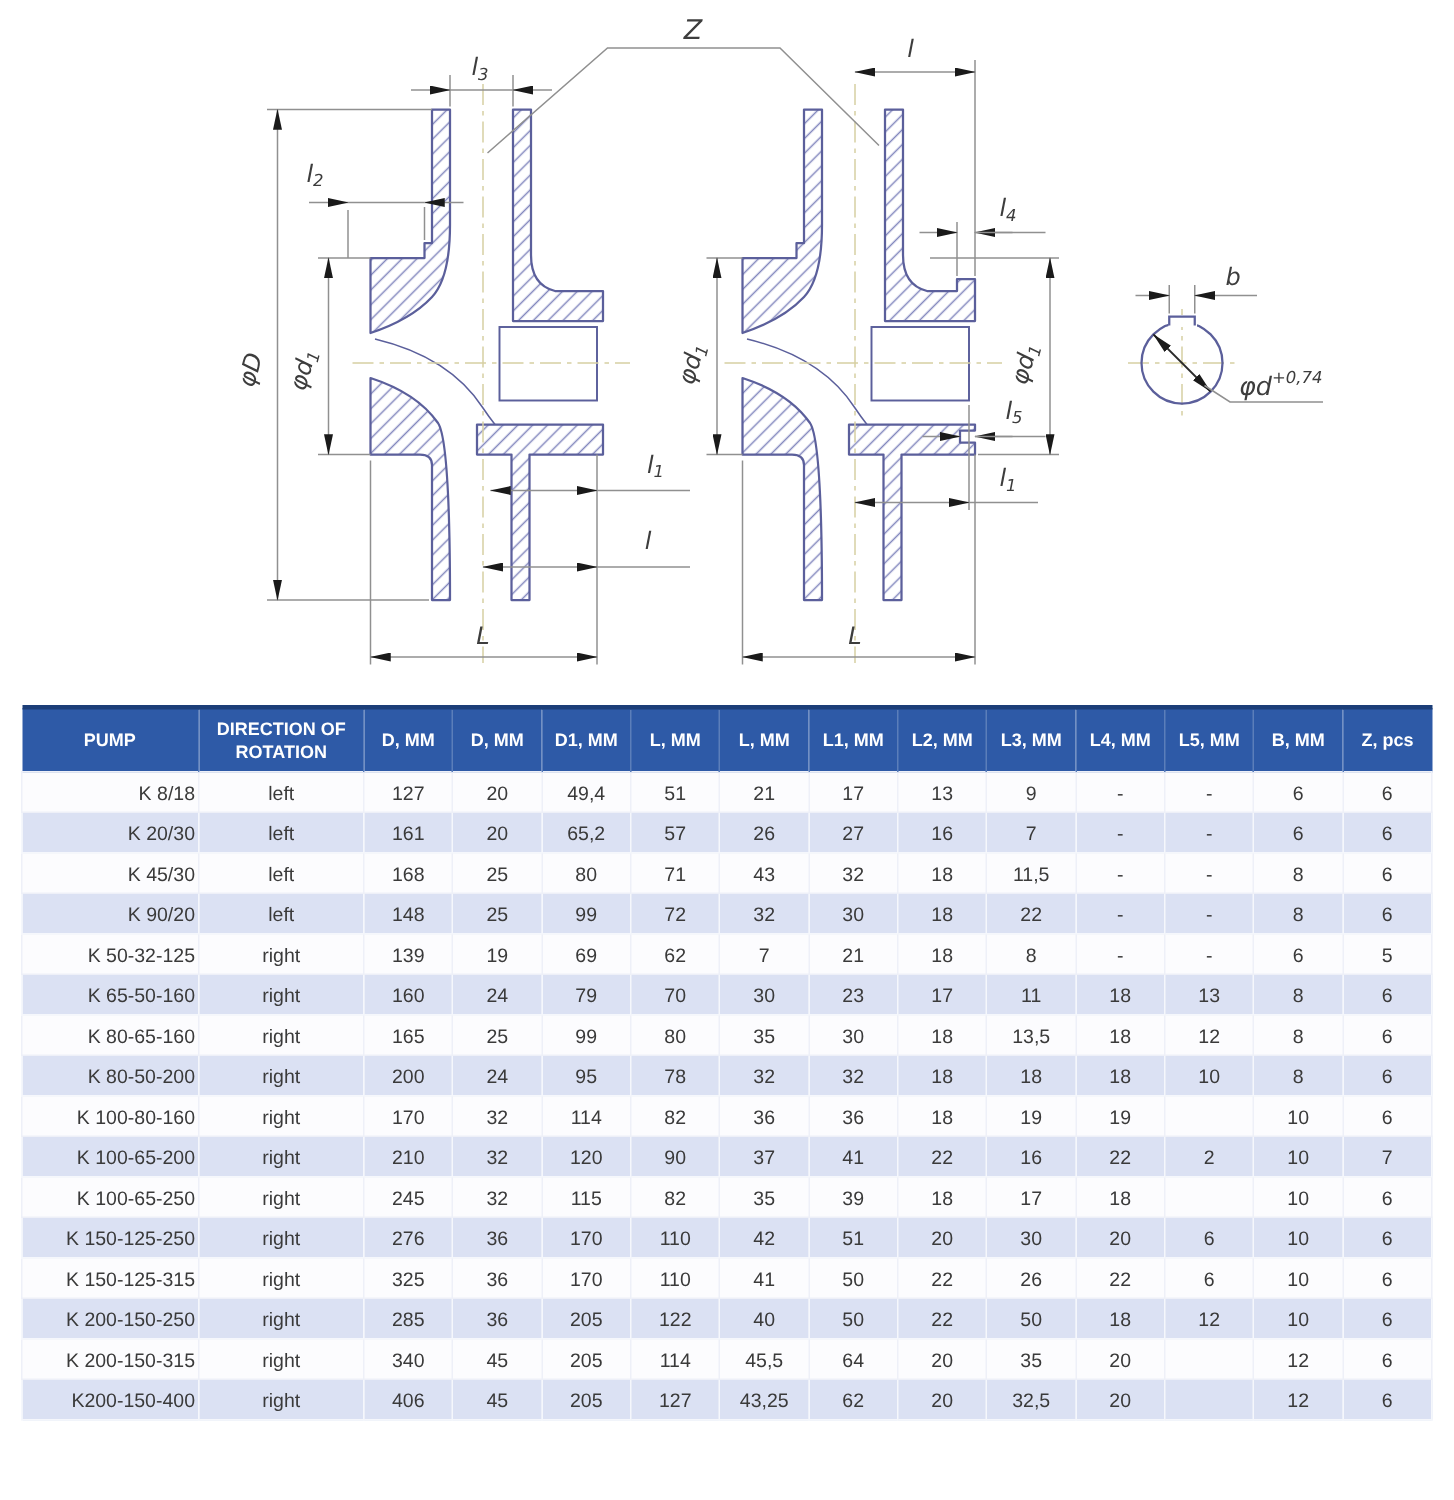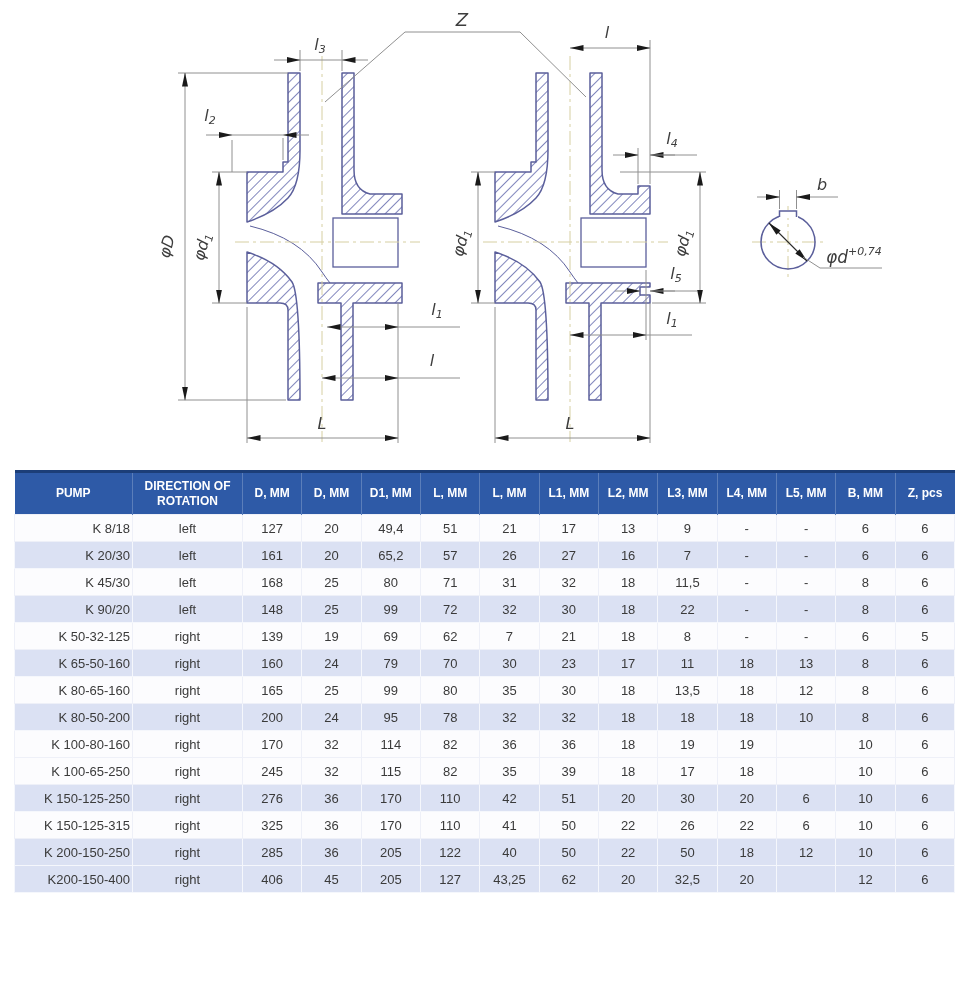"31" td { text: 31 -> 43 }
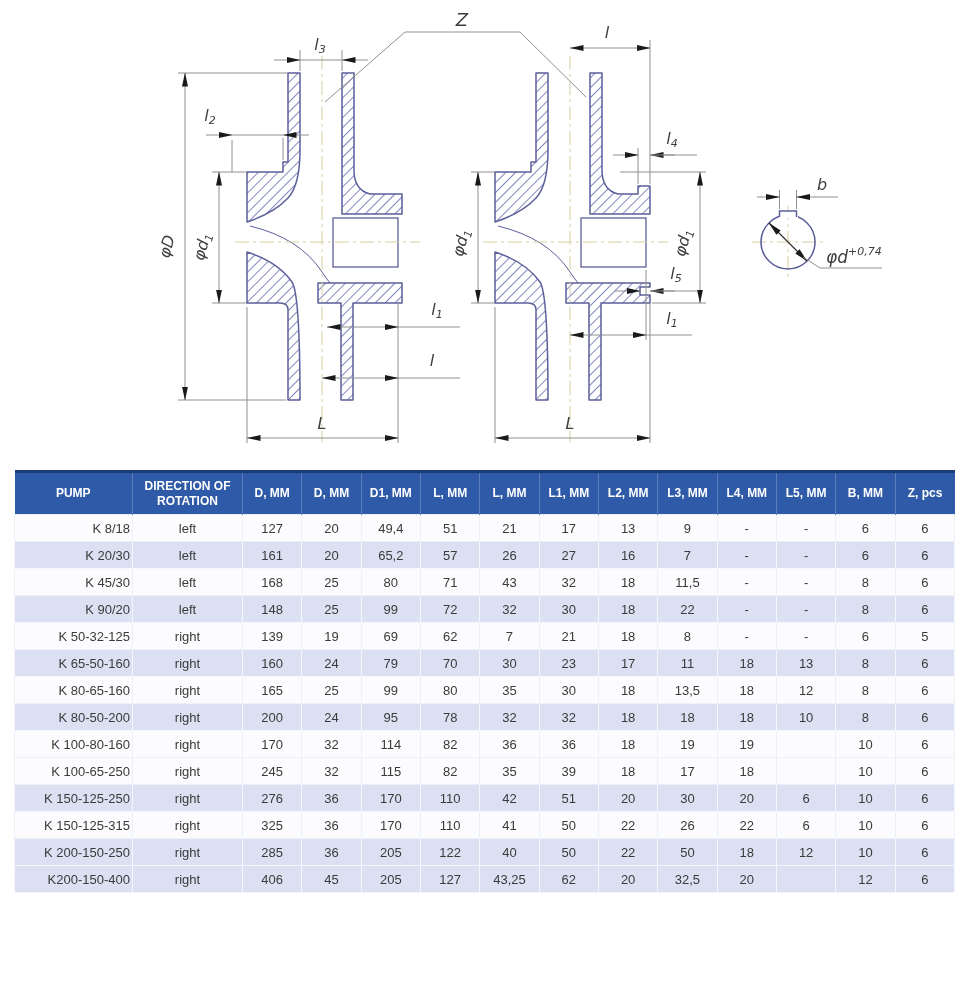"K 100-65-200" tr.alt { html: none -> <tr> <td>K 100-65-200</td> <td>right</td> <td>210</td> <td>32</td> <td>120</td> <td>90</td> <td>37</td> <td>41</td> <td>22</td> <td>16</td> <td>22</td> <td>2</td> <td>10</td> <td>7</td> </tr> }
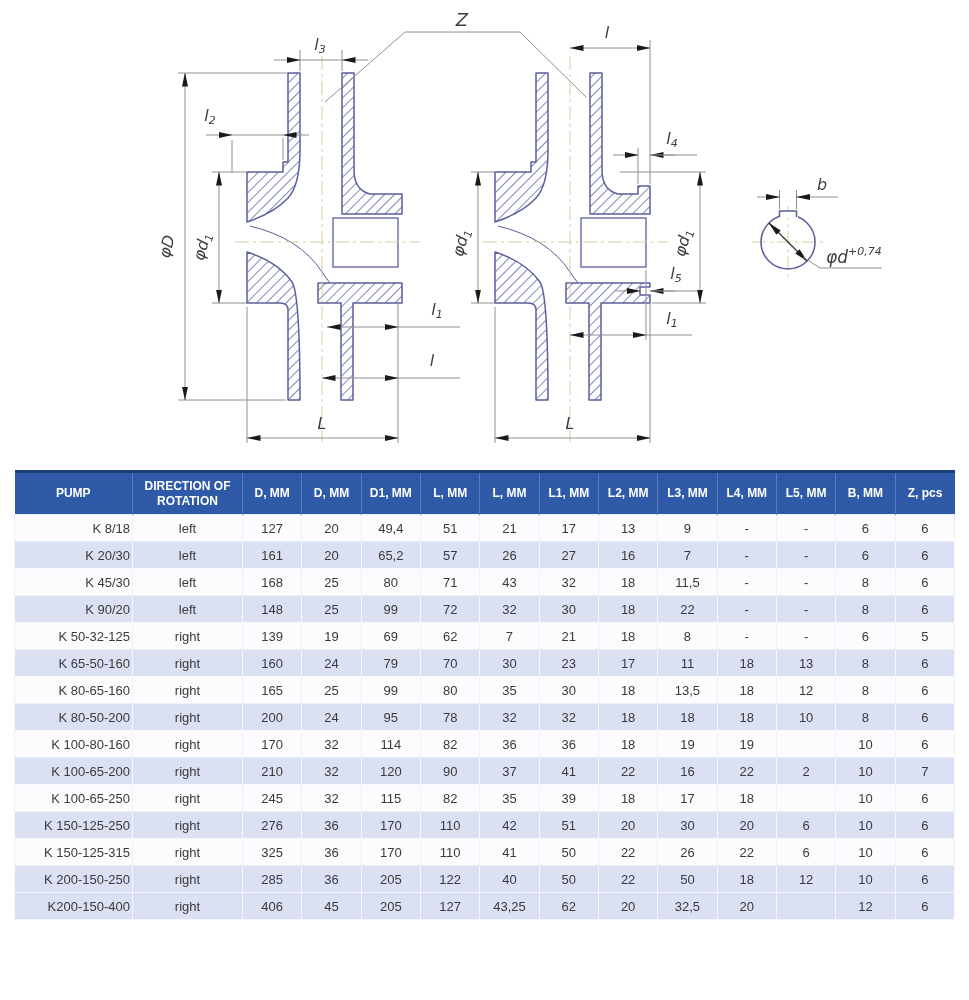"K 200-150-315" tr { html: none -> <tr> <td>K 200-150-315</td> <td>right</td> <td>340</td> <td>45</td> <td>205</td> <td>114</td> <td>45,5</td> <td>64</td> <td>20</td> <td>35</td> <td>20</td> <td></td> <td>12</td> <td>6</td> </tr> }
